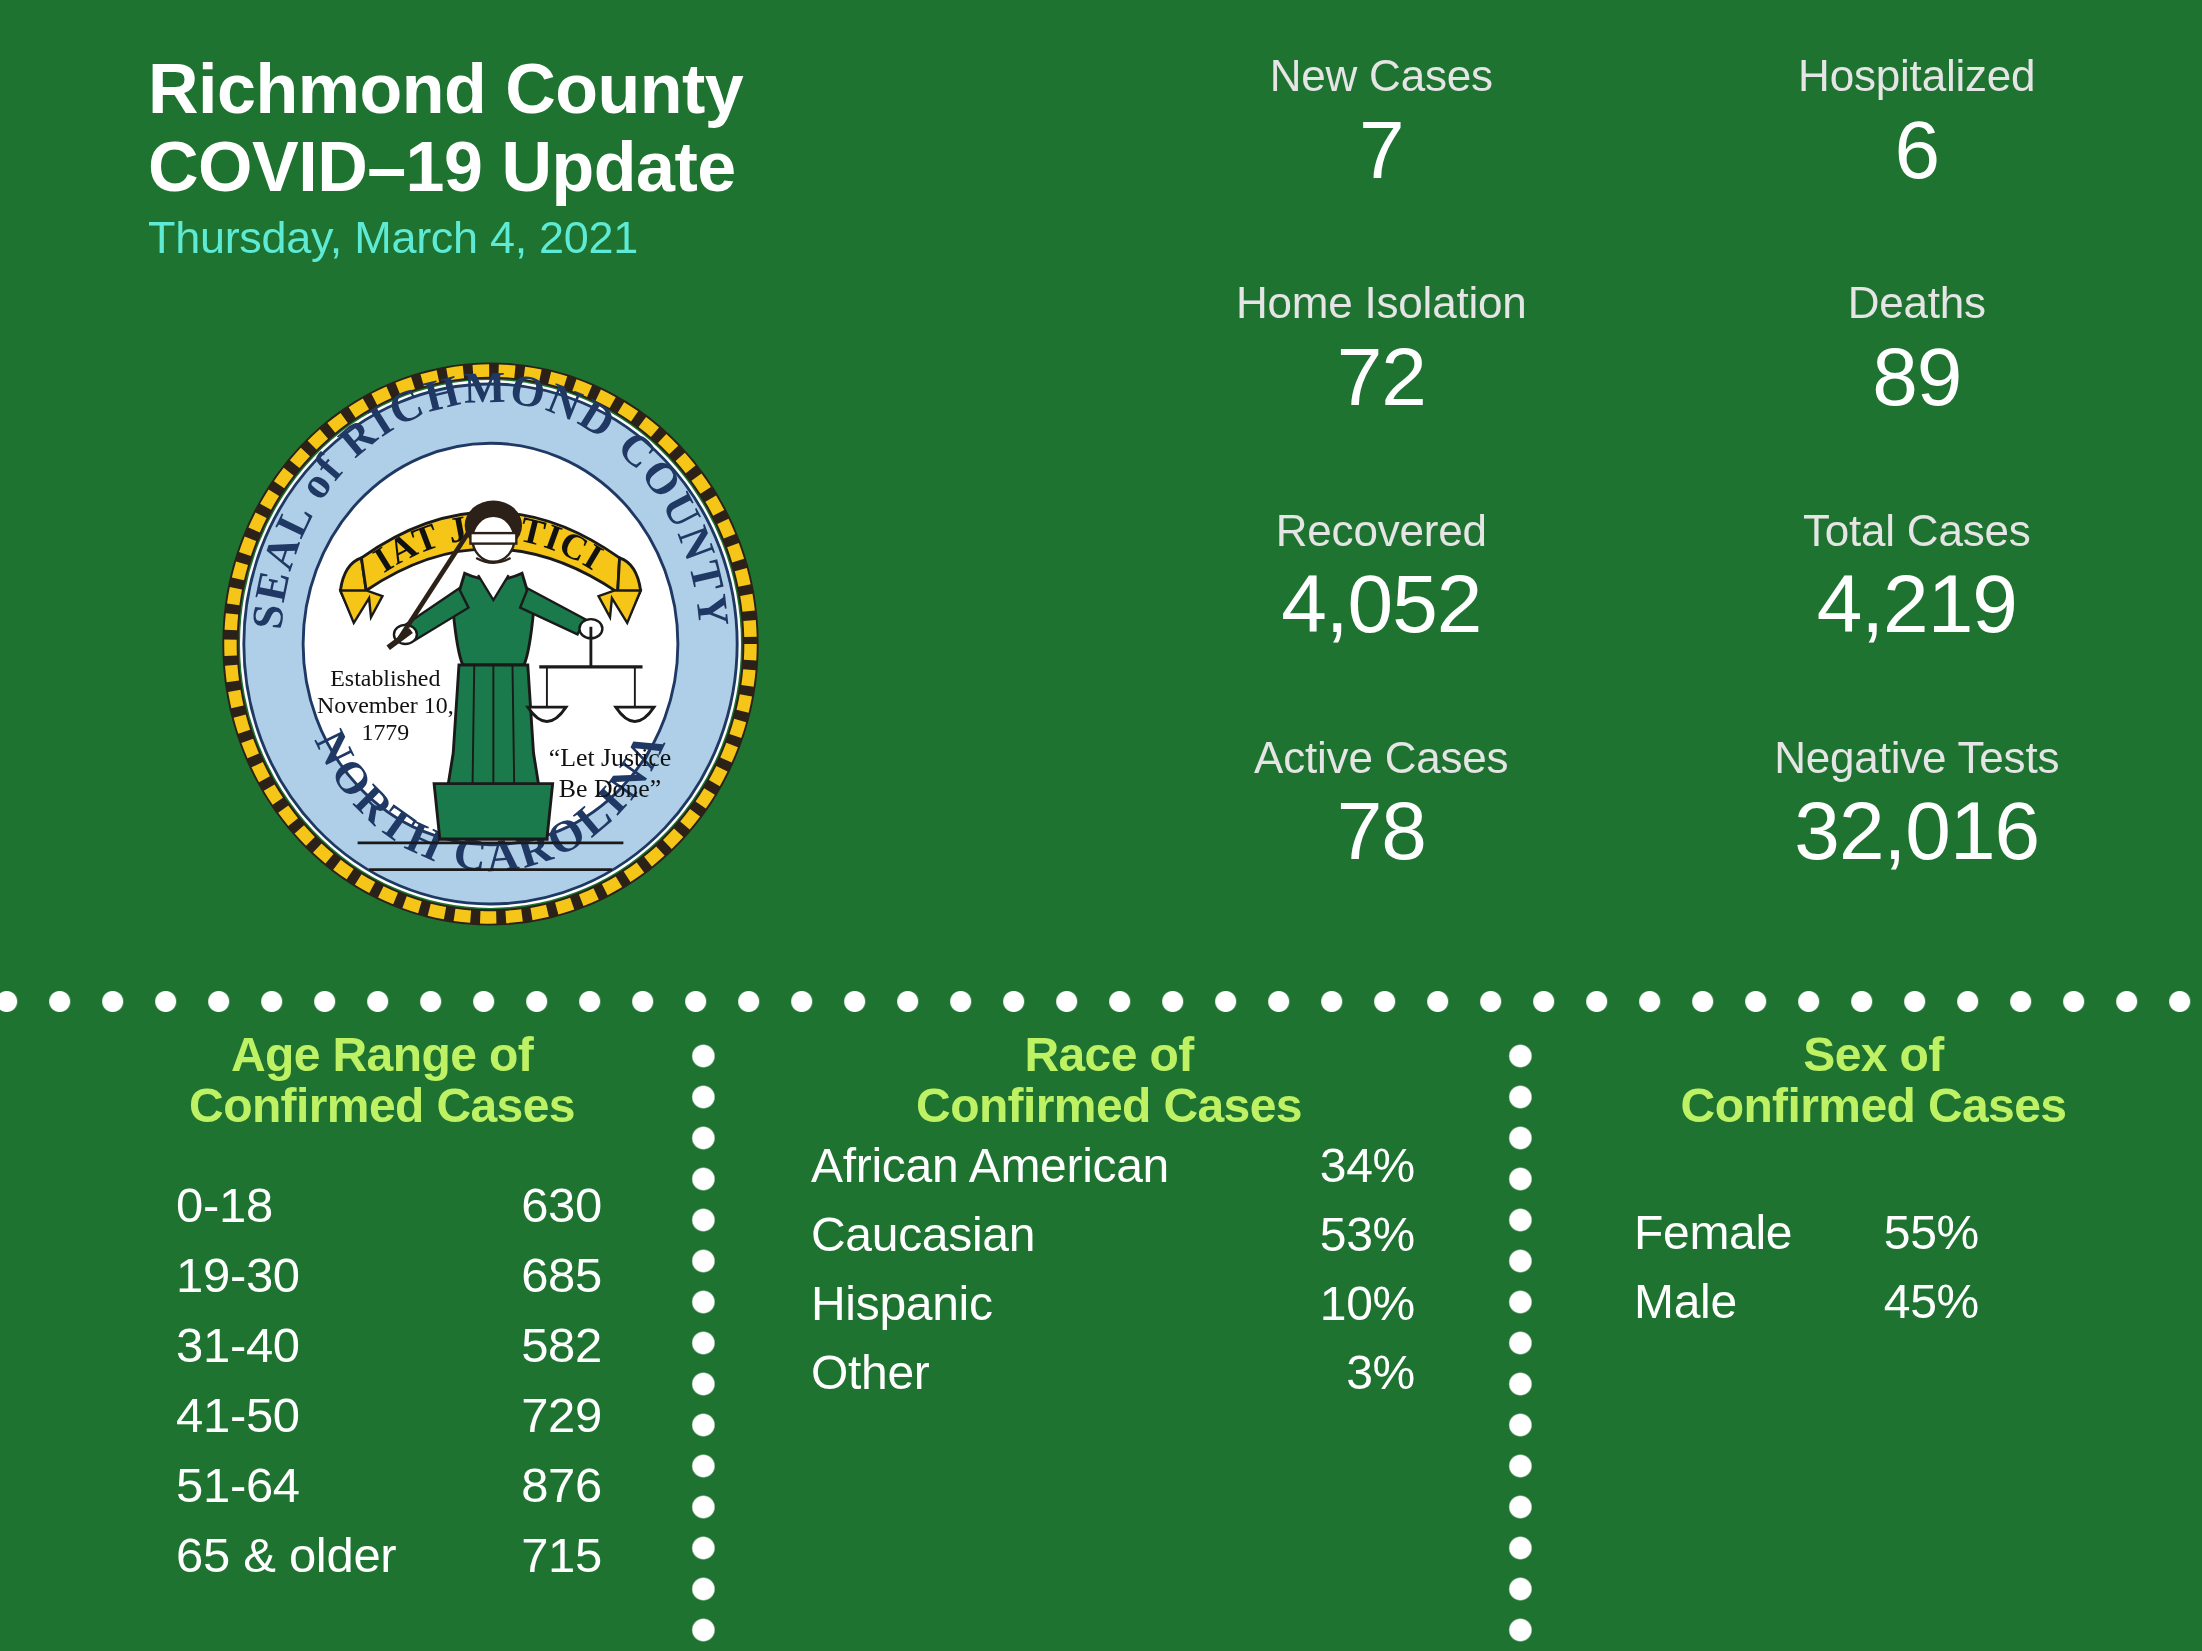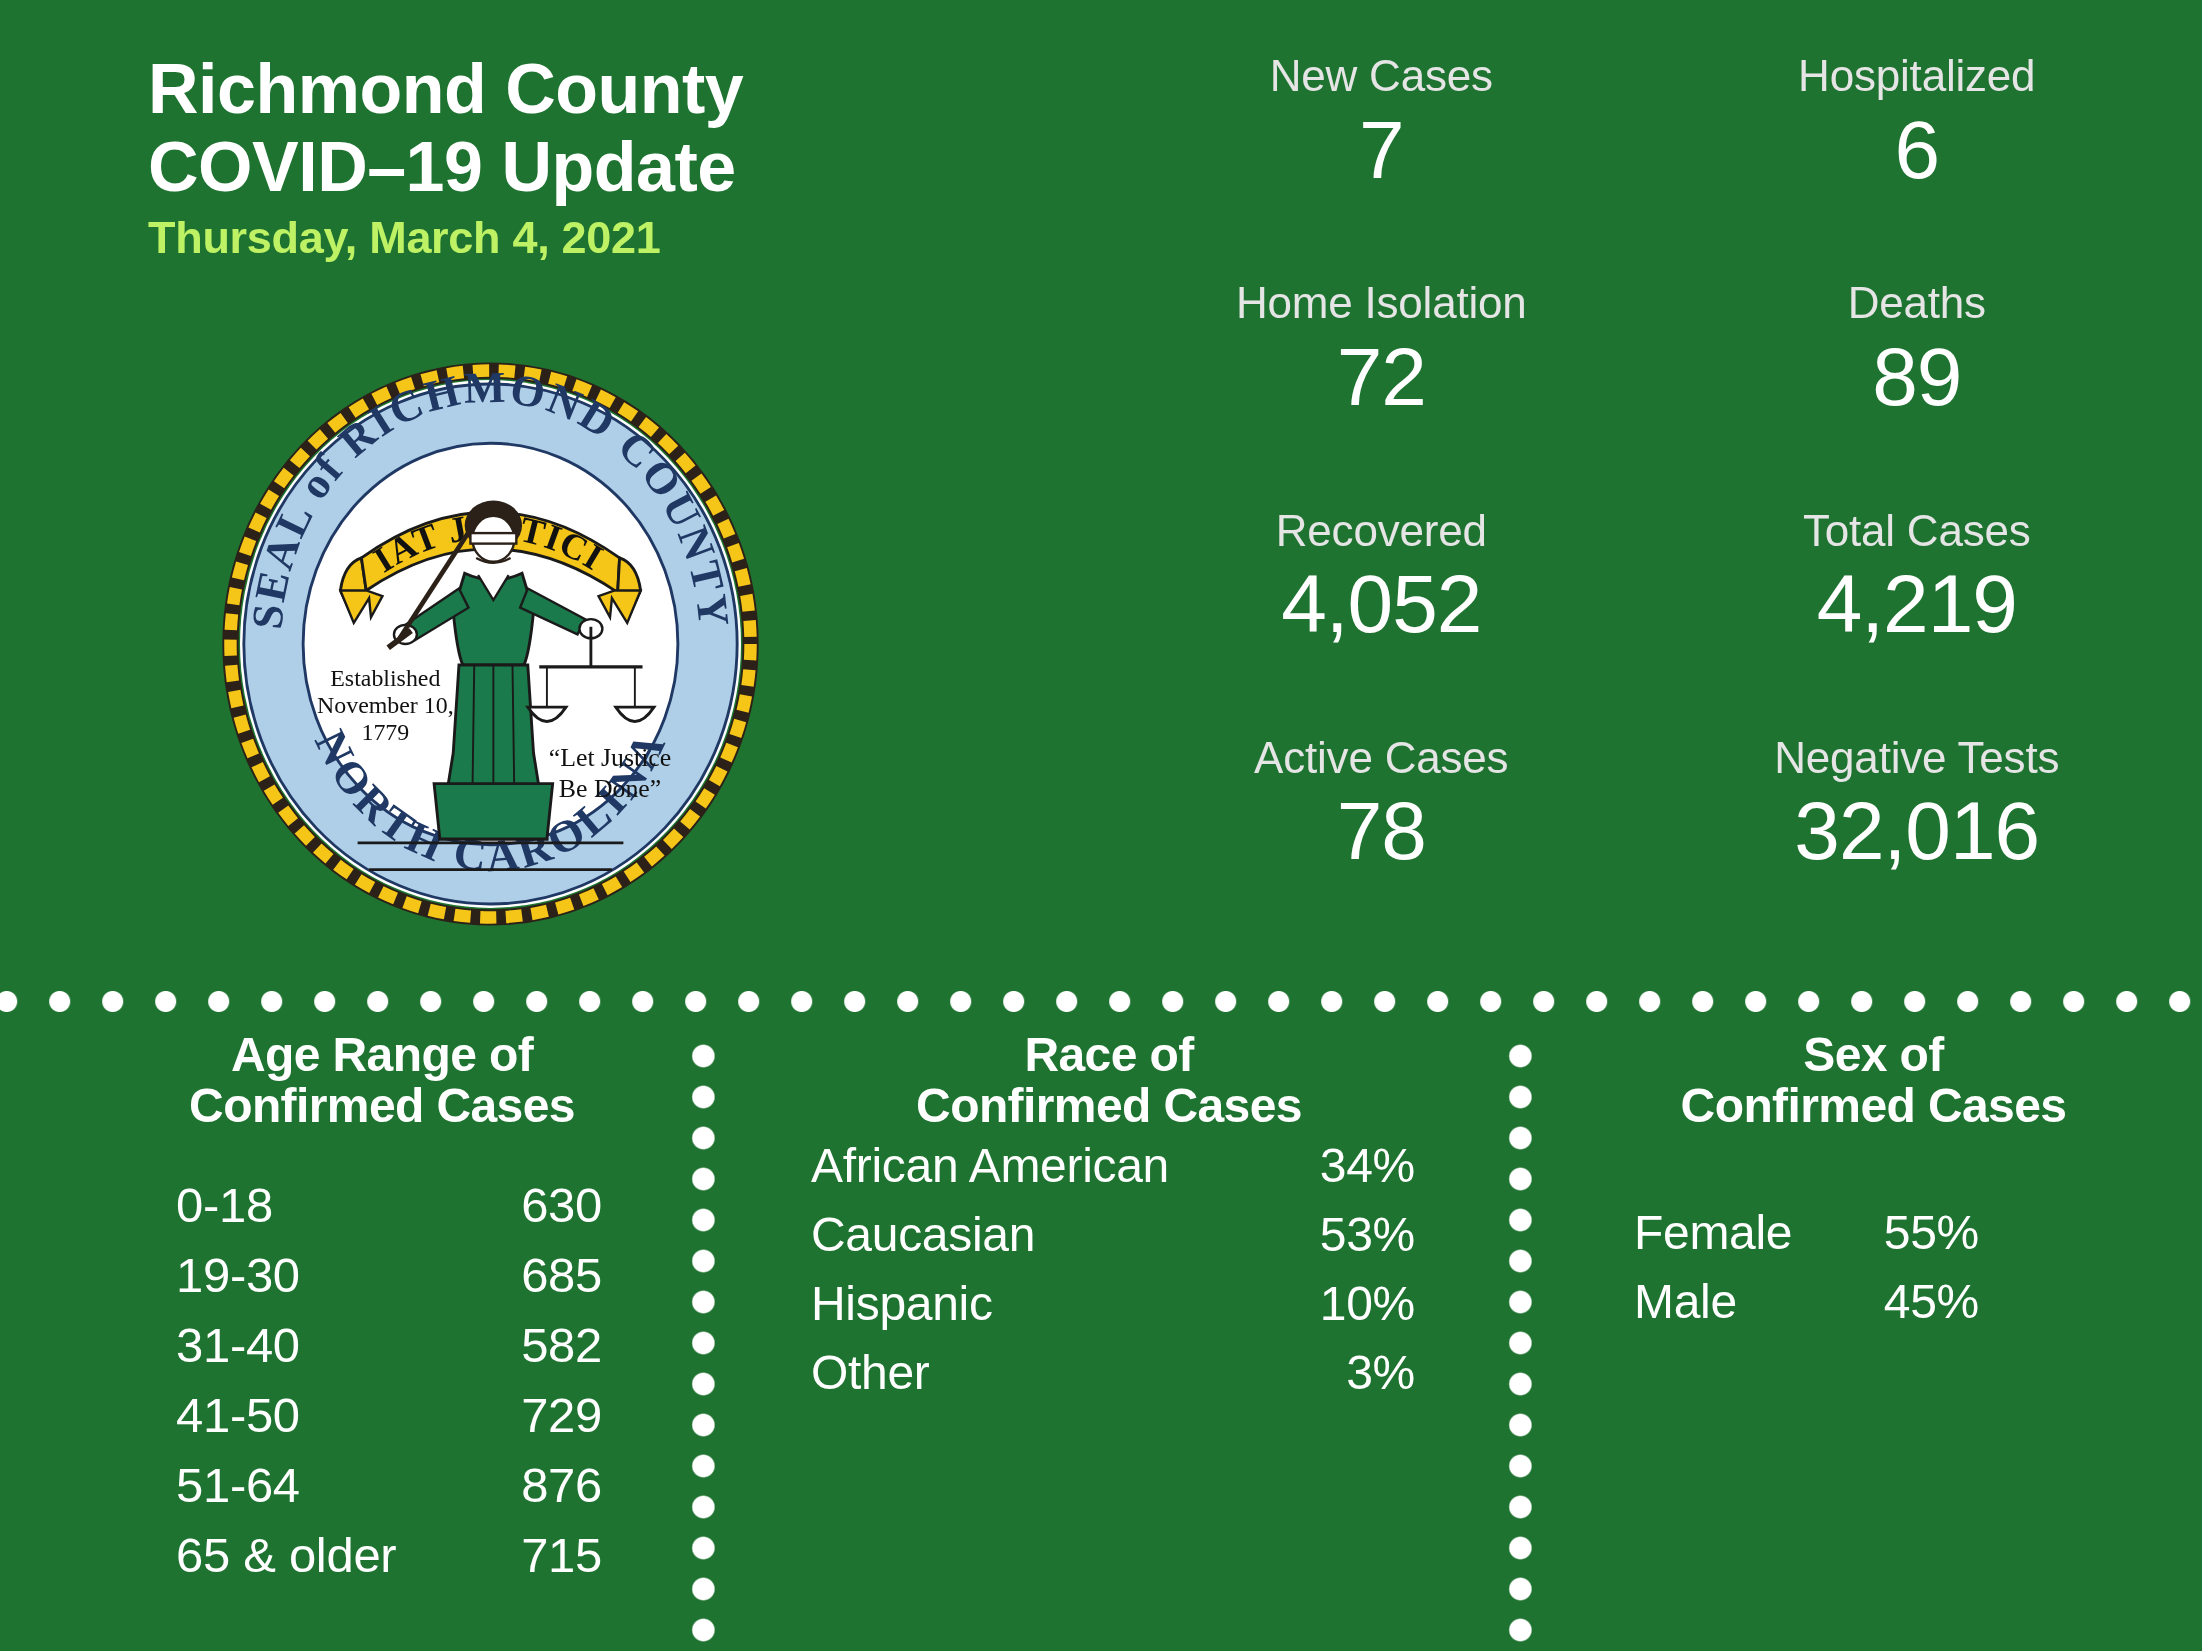"Thursday, March 4, 2021" #page-date { color: #bef264 -> #5eead4; font-weight: 700 -> 400 }
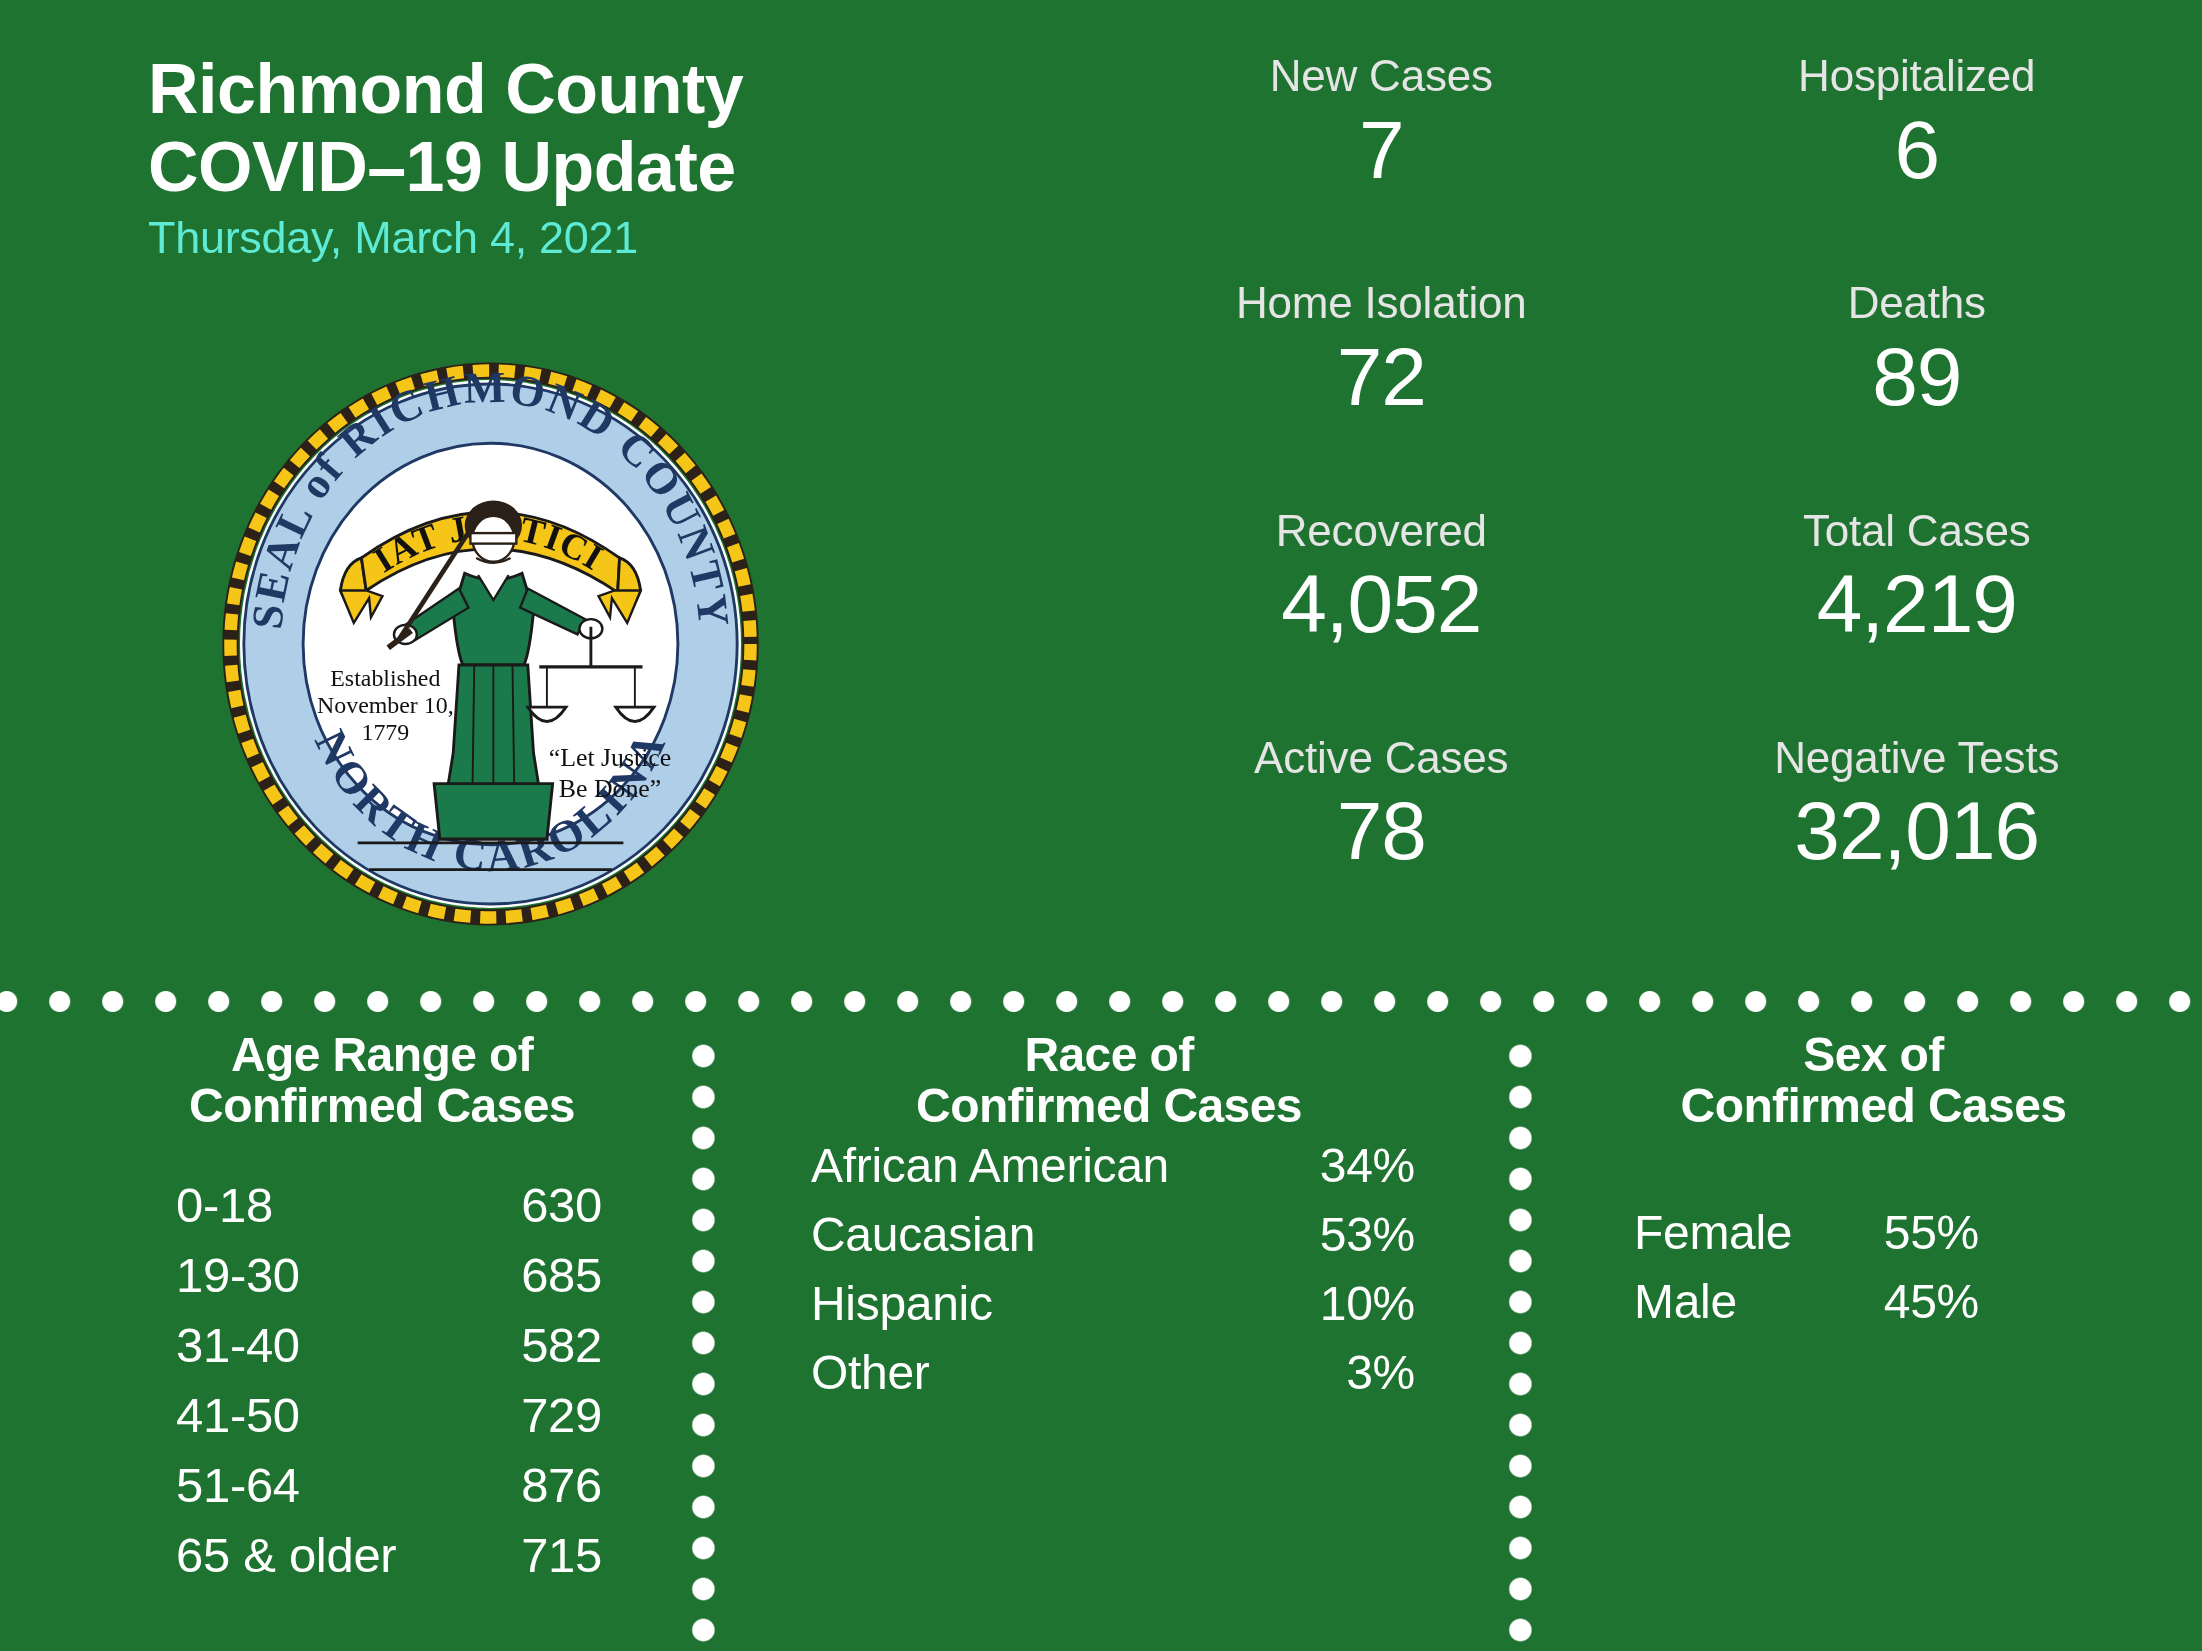"Age Range of" .panel-heading { color: #ffffff -> #bef264 }
